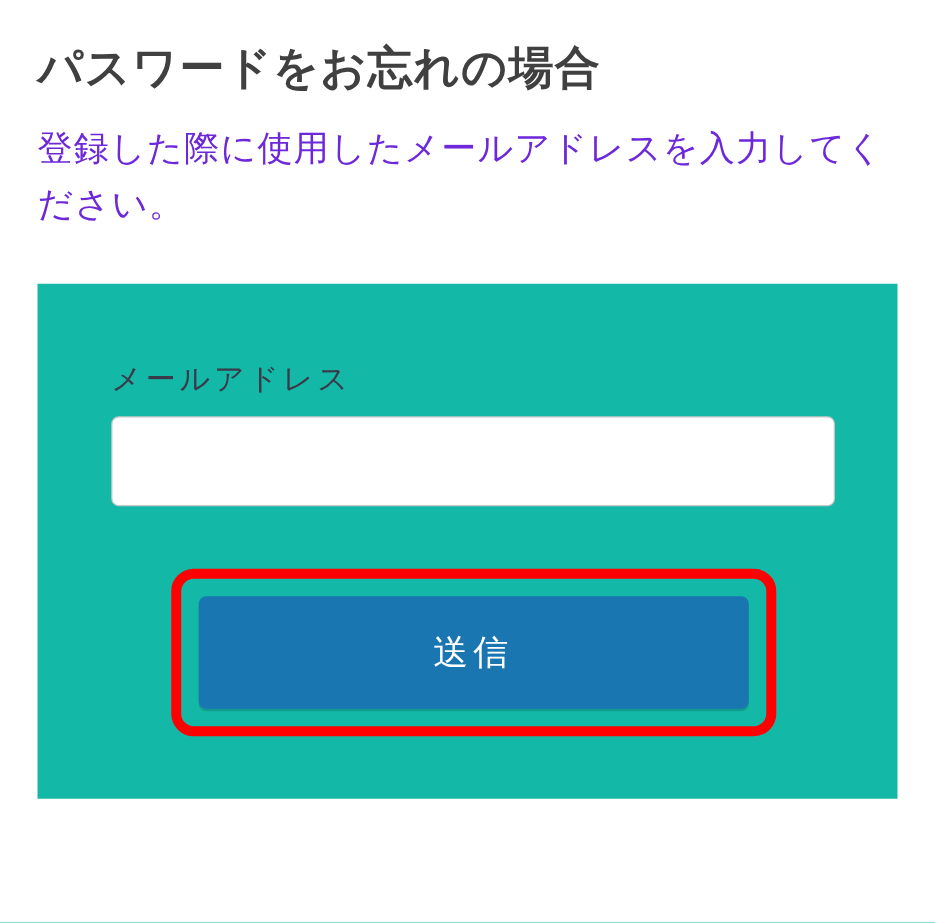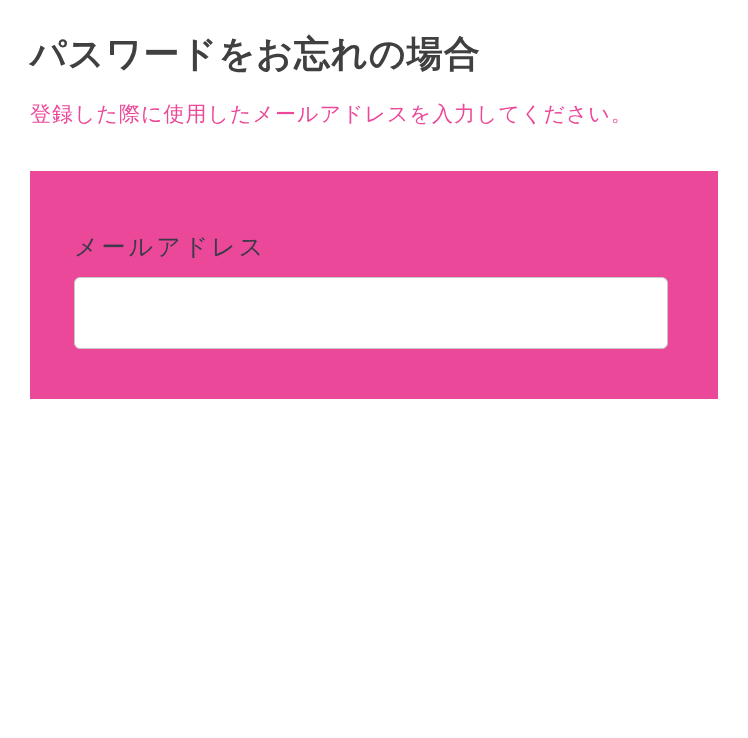"登録した際に使用したメールアドレスを入力してください。" .page-description { color: #ec4899 -> #6d28d9; font-size: 21px -> 28px }
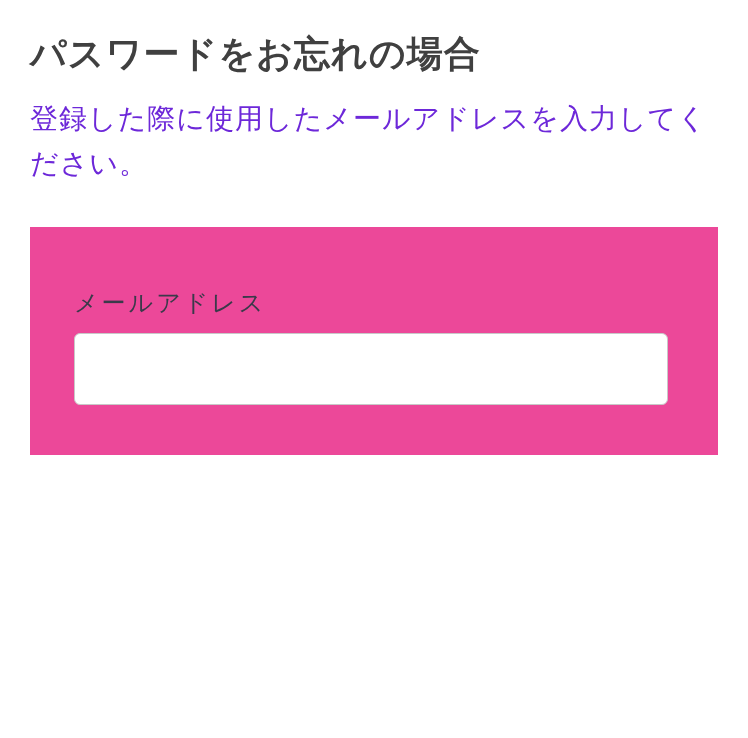"メールアドレス" .form-panel { background: #ec4899 -> #14b8a6; padding: 60px 50px 50px 44px -> 60px 50px 50px 59px }
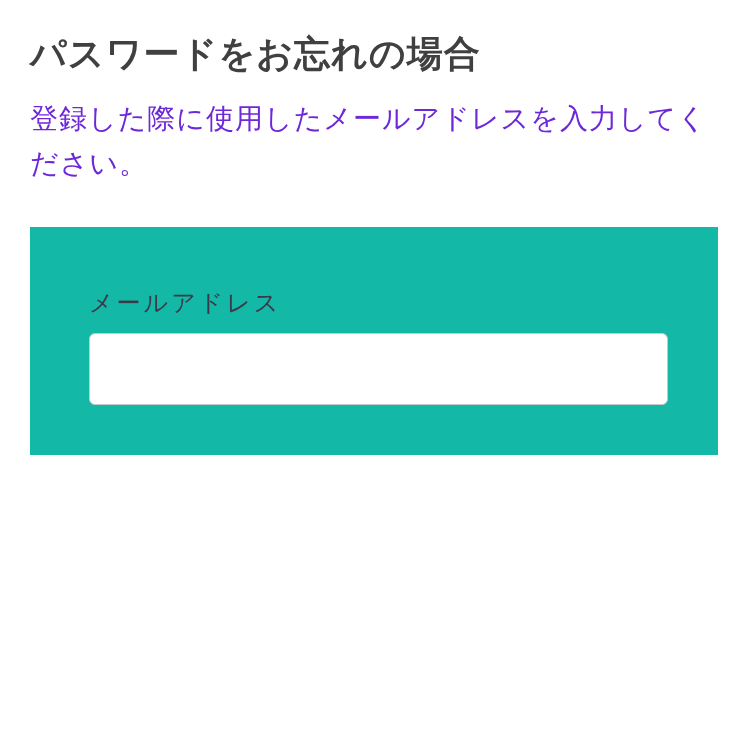"送信" div.submit-wrapper { html: none -> <div> <div> <button>送信</button> </div> </div> }
